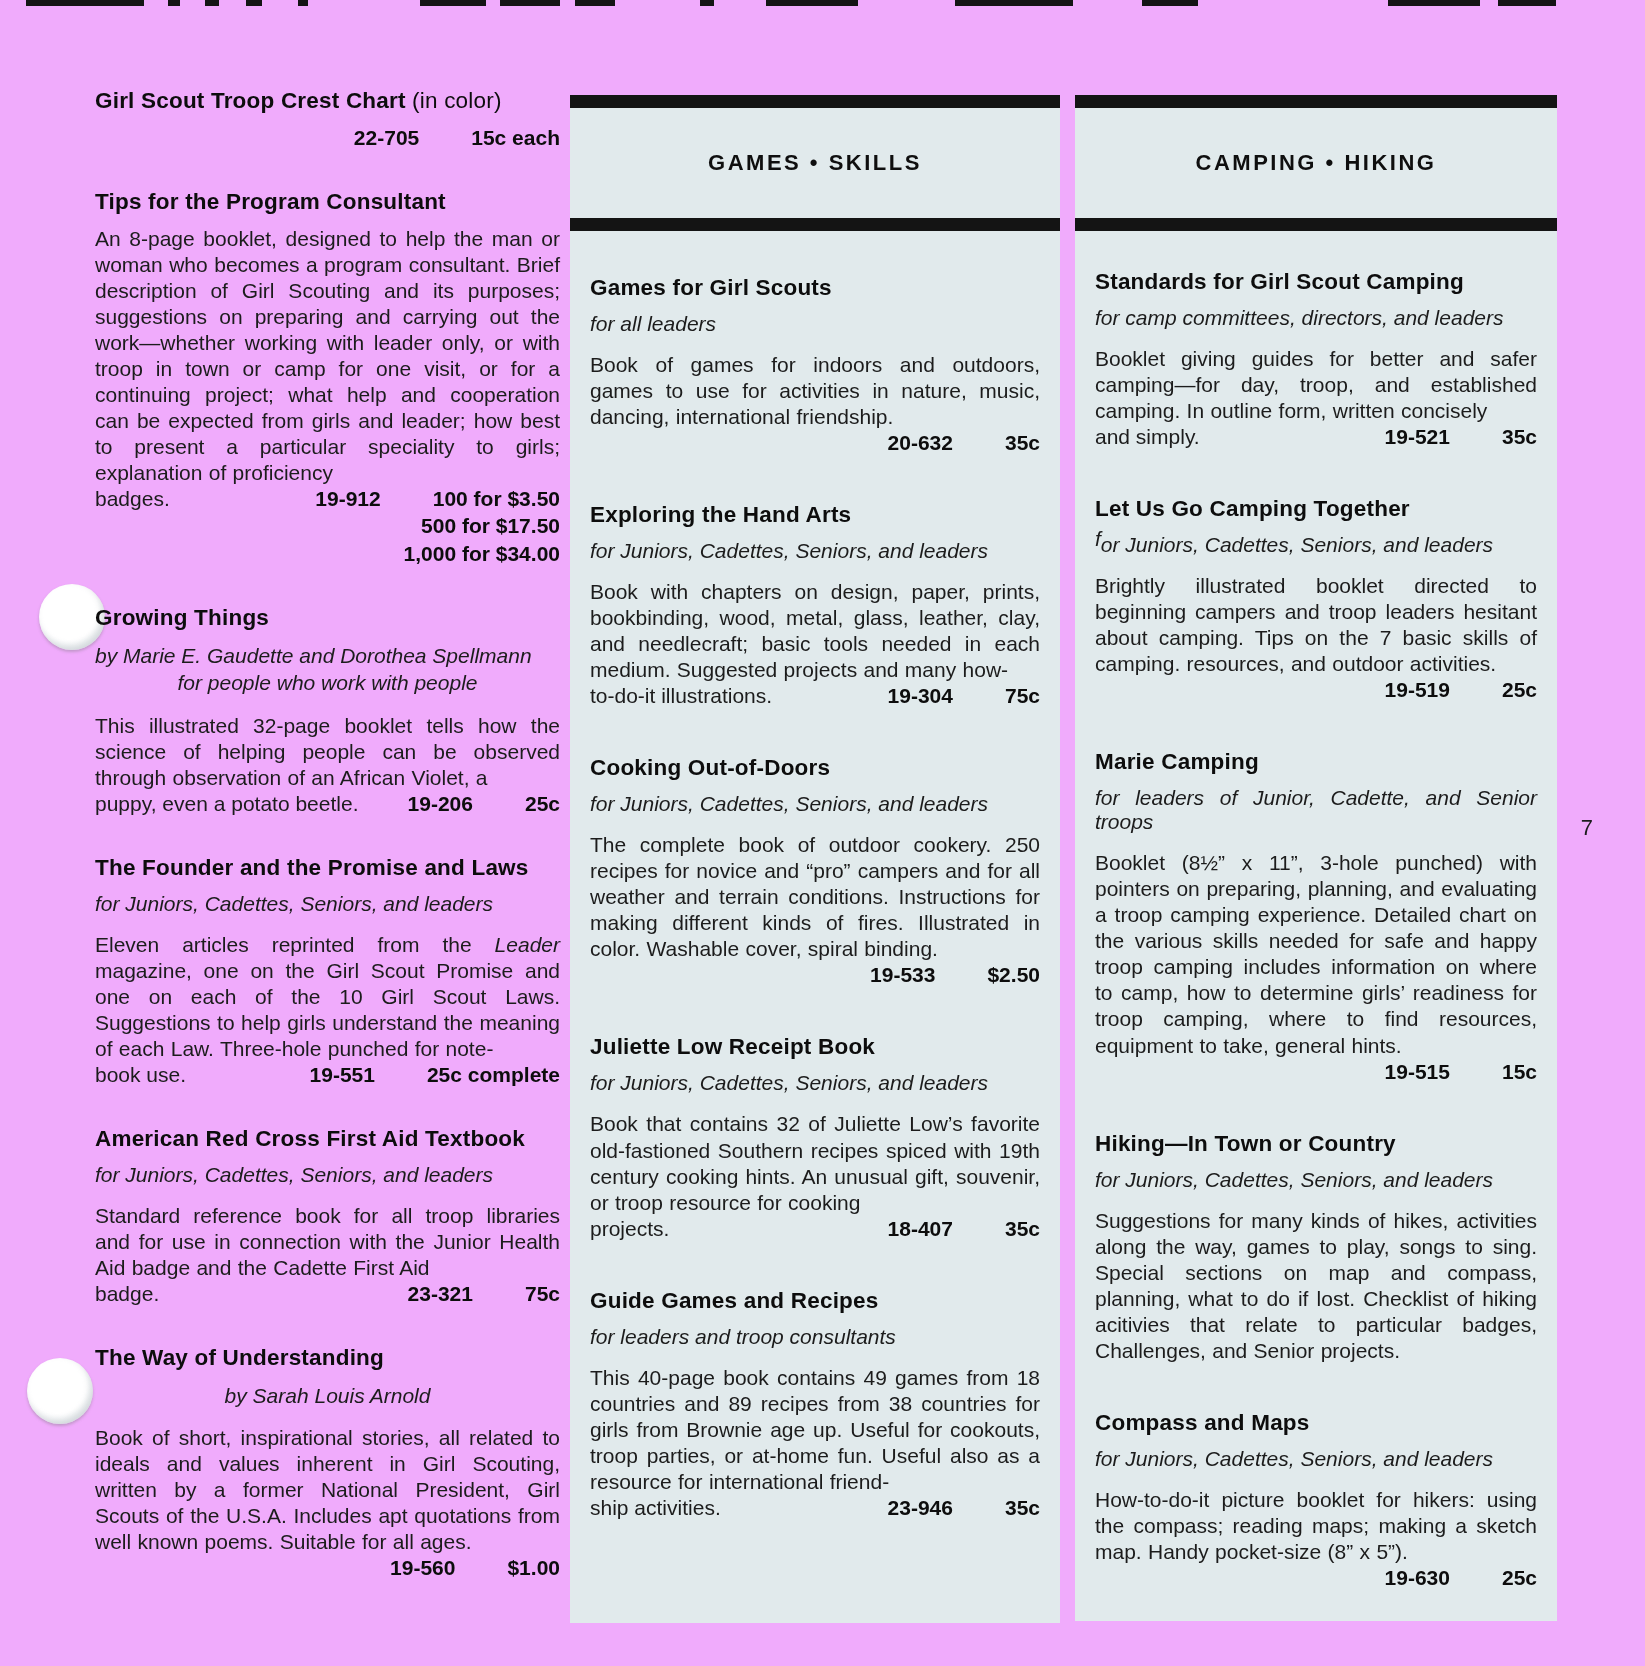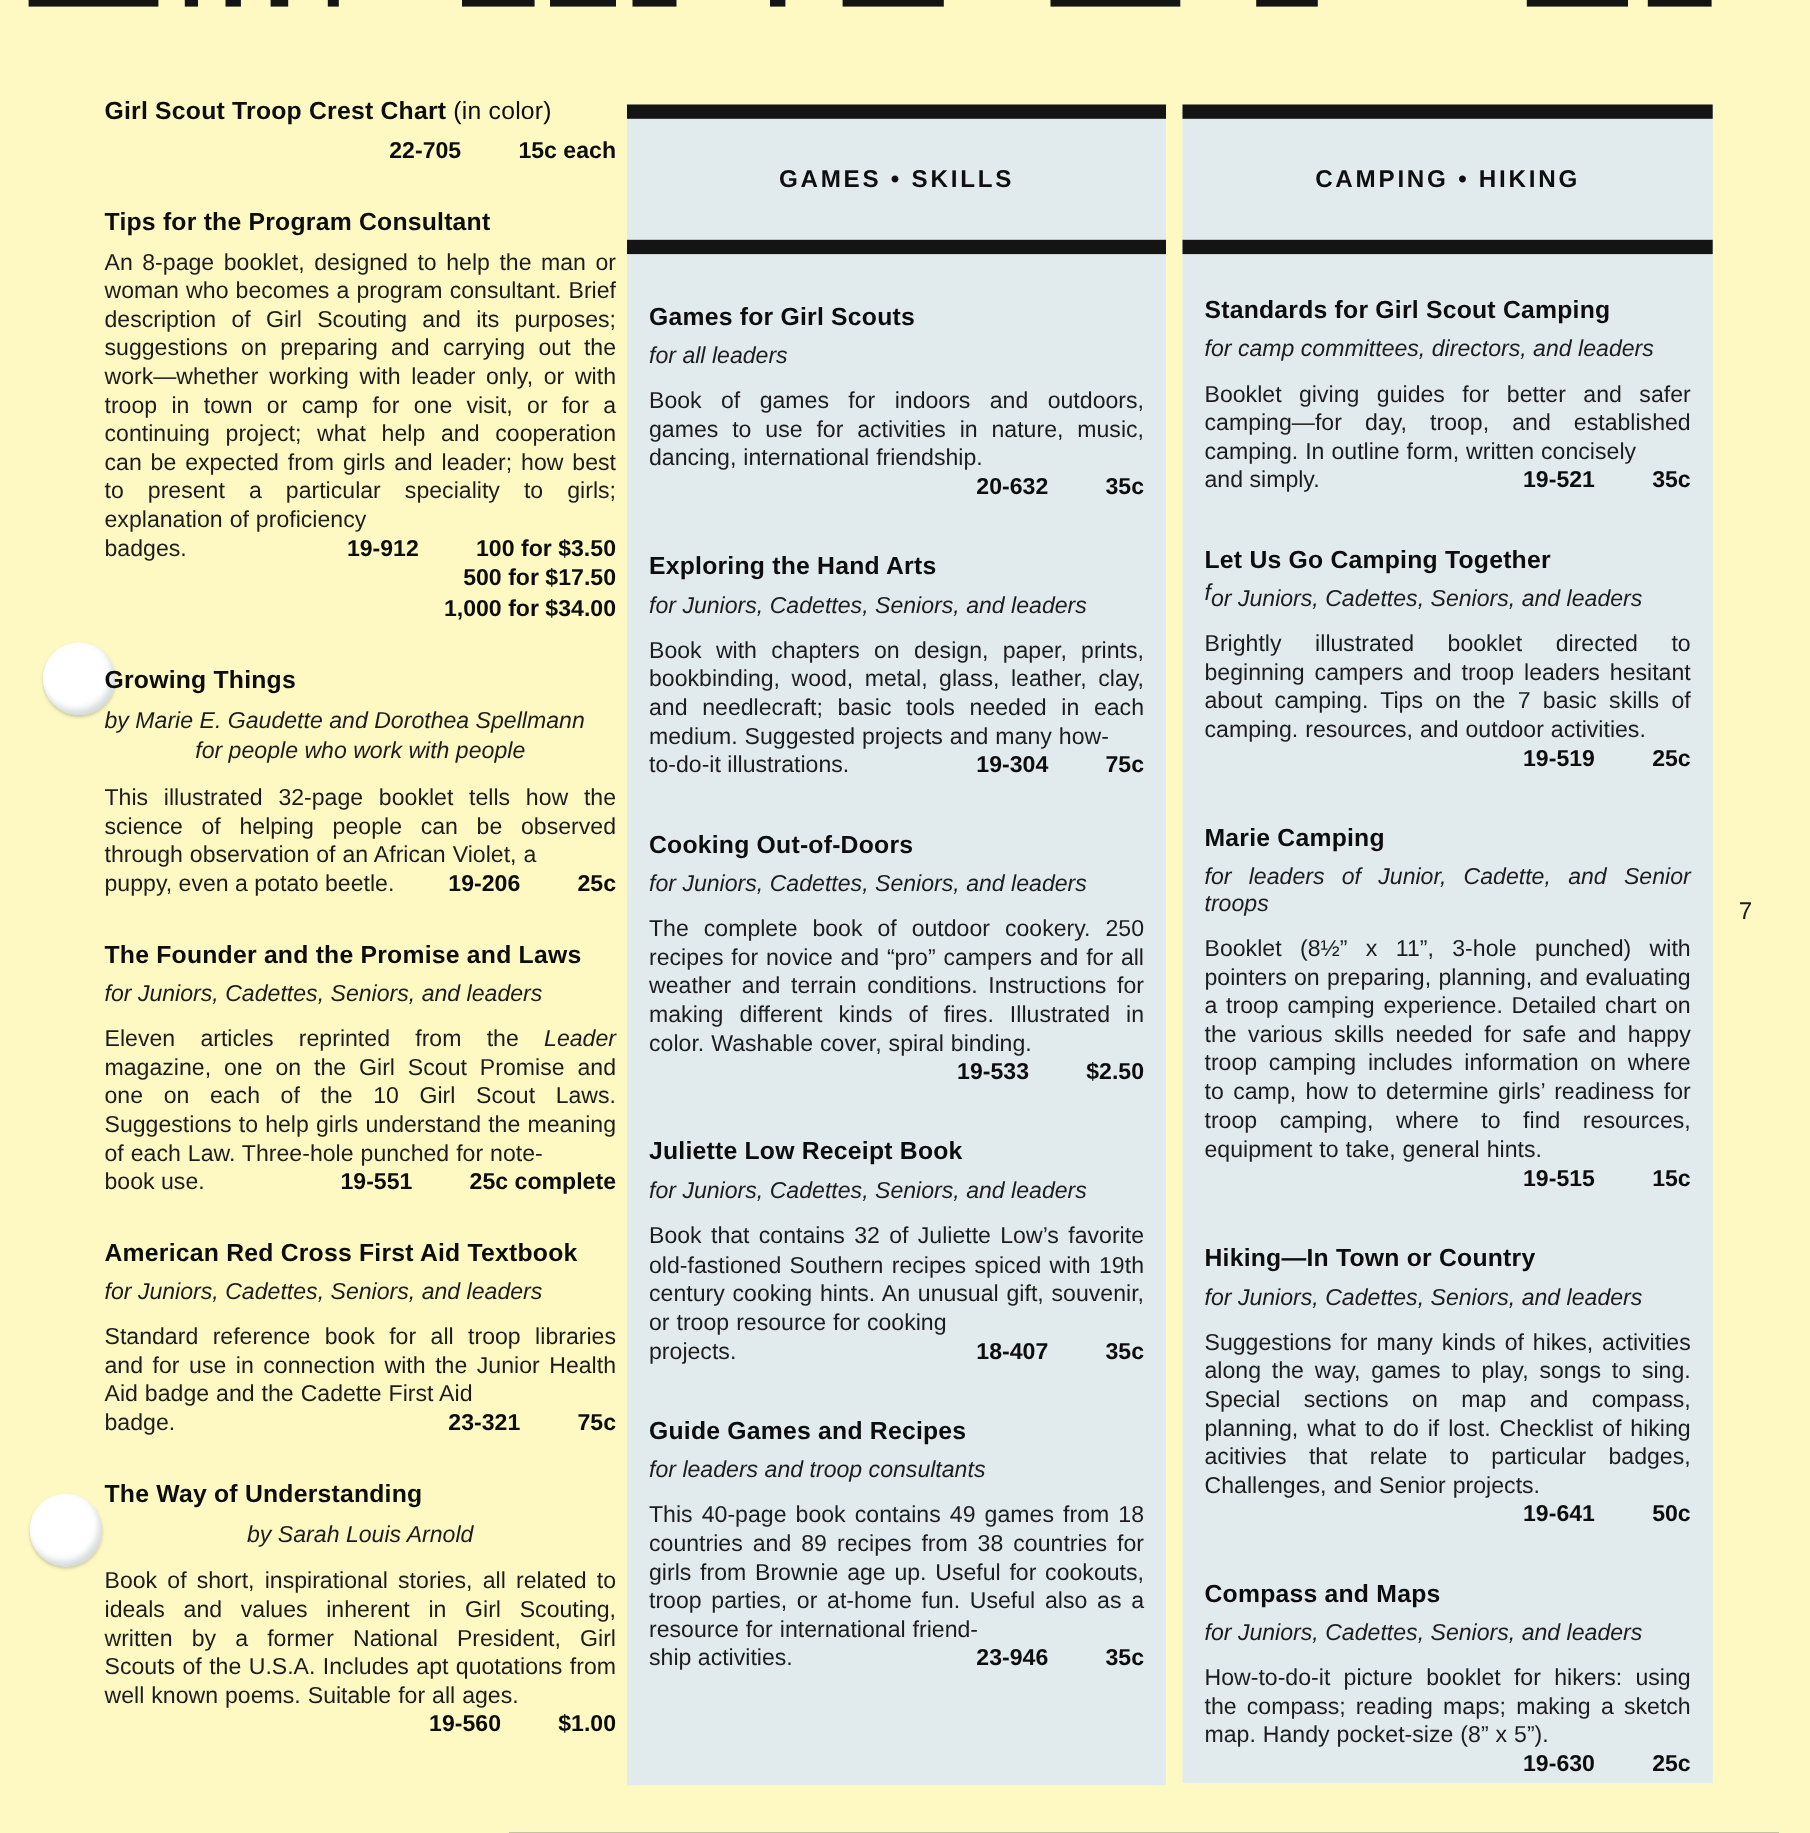"Girl Scout Troop Crest Chart" .page { background: #fef9c3 -> #f0abfc }
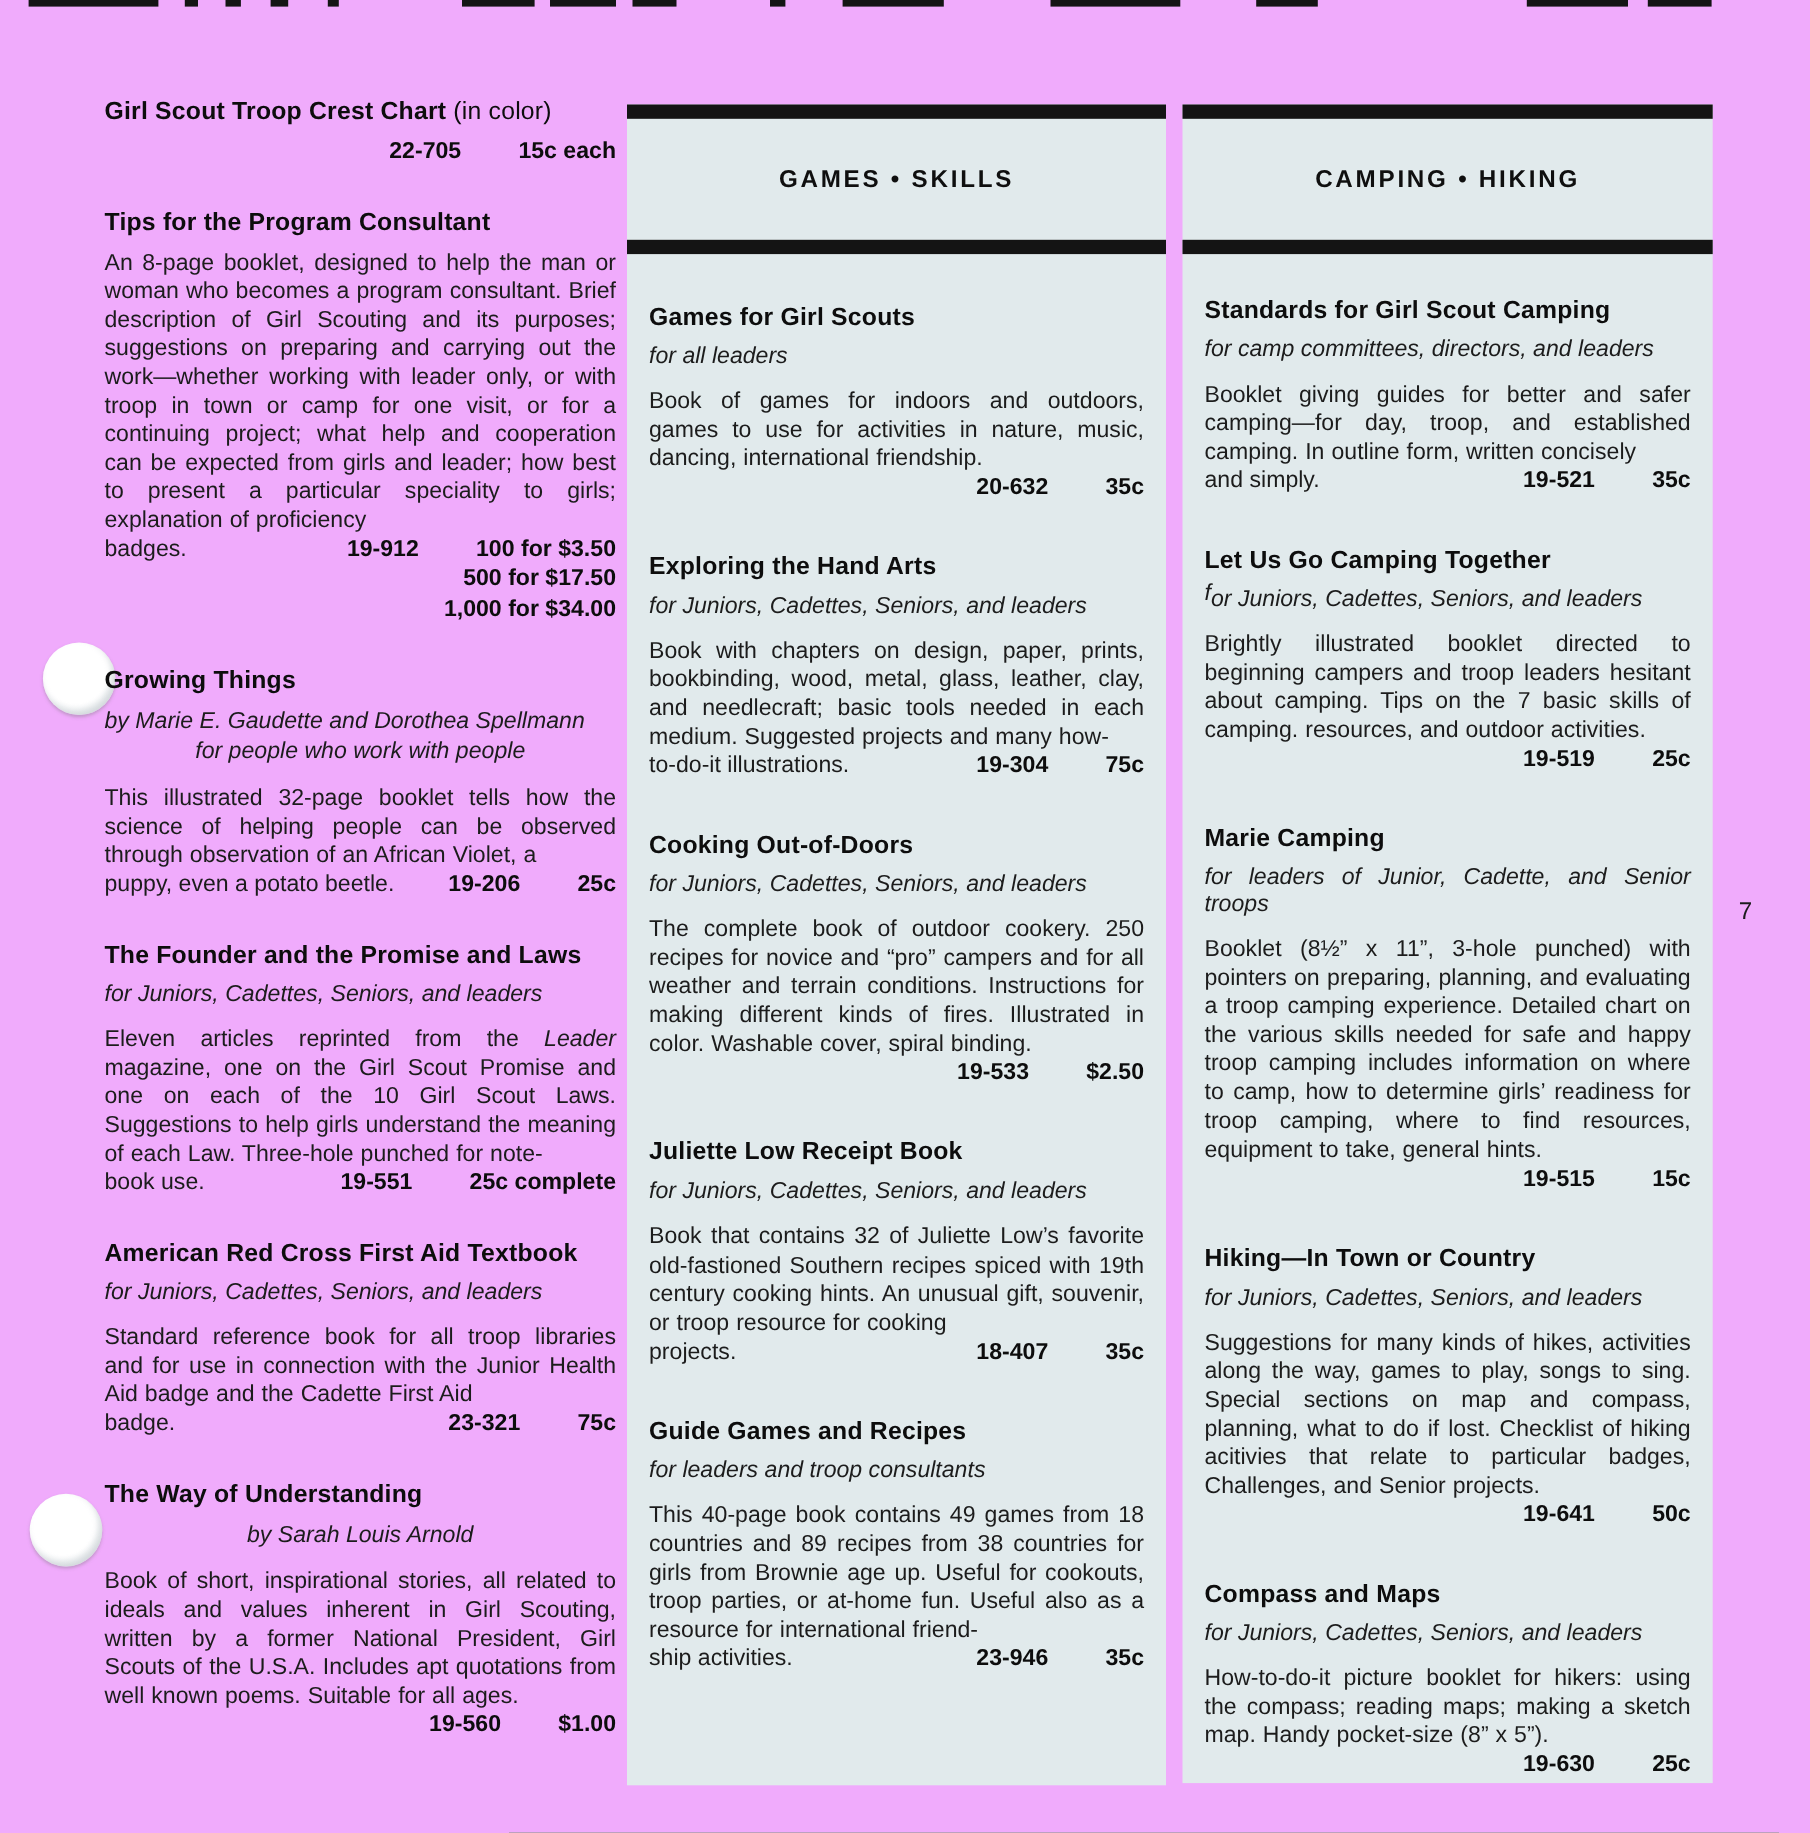"19-641" div.codeline { html: <div> <span>19-641</span> <span>50c</span> </div> -> none }
